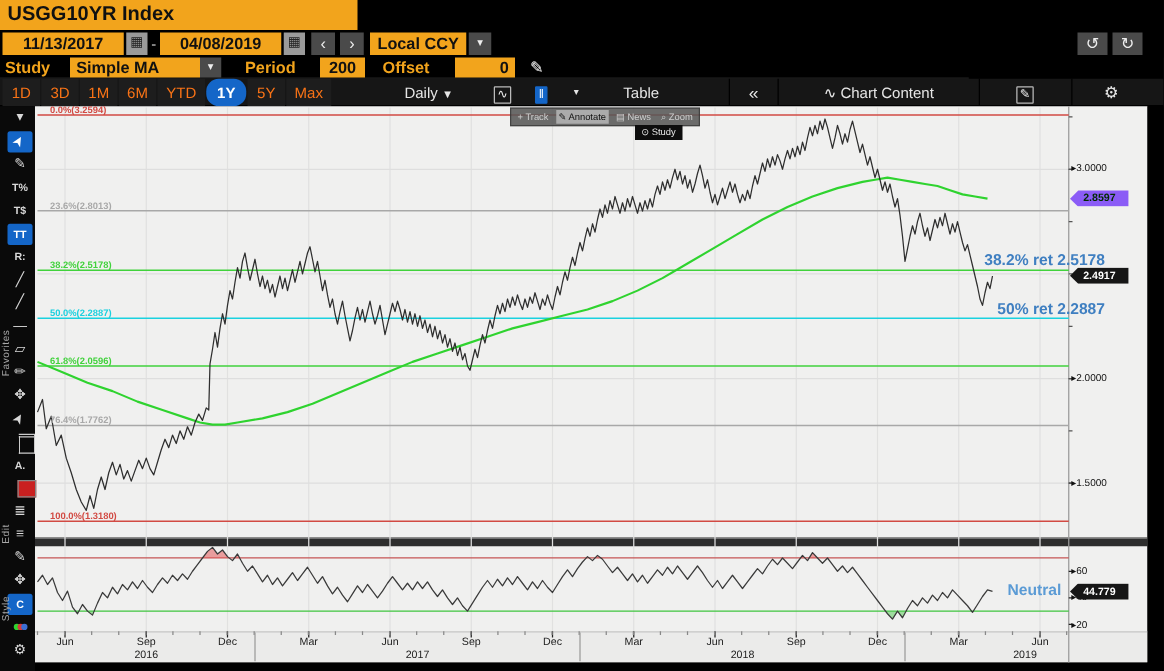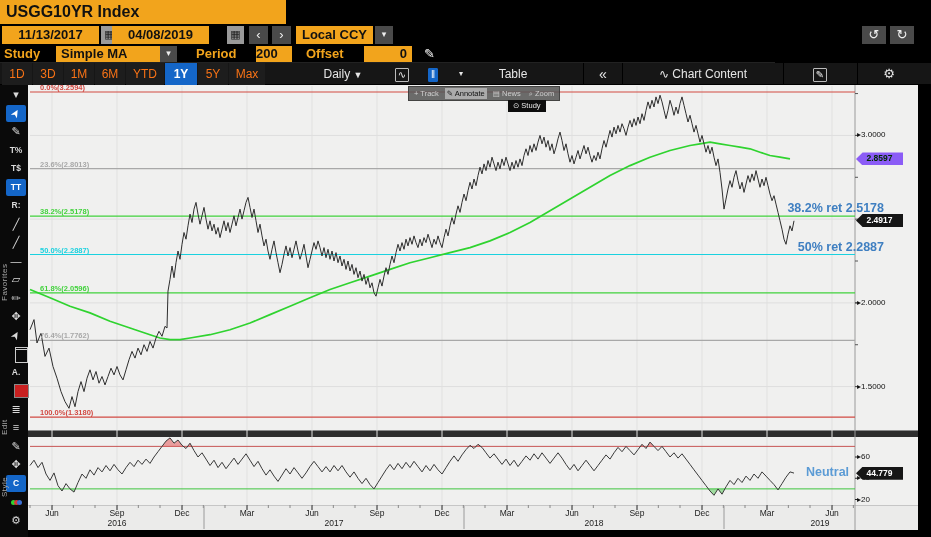"04/08/2019" div.amber-field { left: 112px -> 128px }
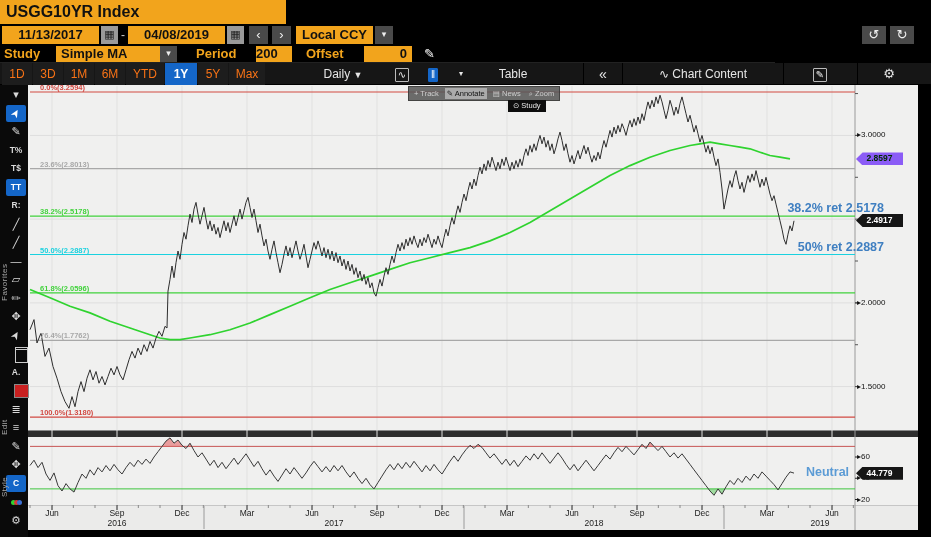"200" div.amber-input { text-align: none -> center }
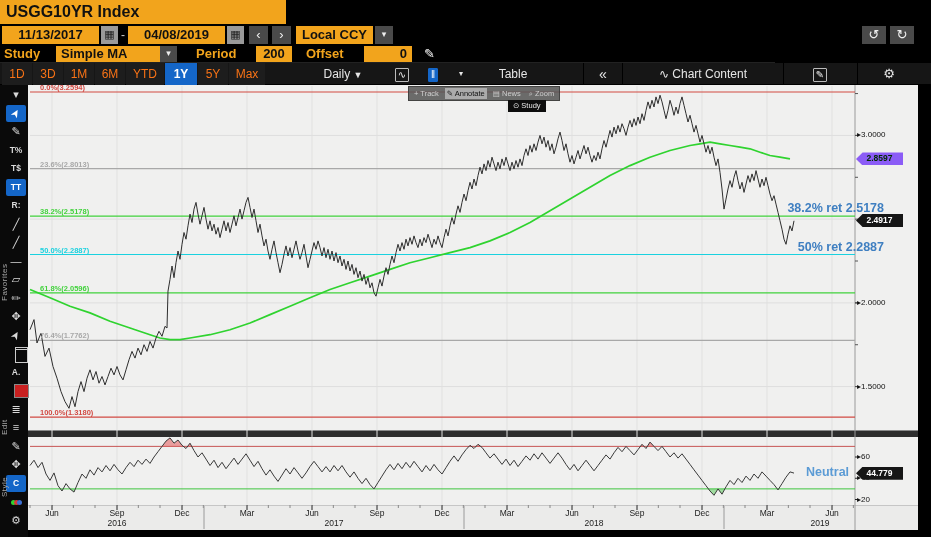"1Y" div.tb-btn { border-radius: none -> 10px }
